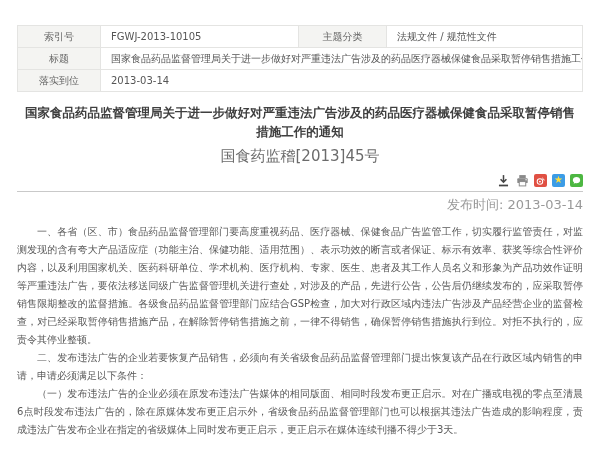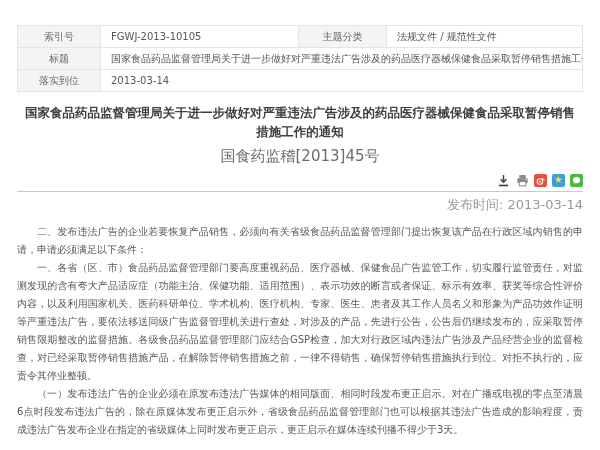"二、发布违法广告的企业若要恢复产品销售，必须向有关省级食品药品监督管理部门提出恢" p { order: before "一、各省（区、市）食品药品监督管理部门要高度重视药品、医疗器械、保健食品广告监管" -> after "一、各省（区、市）食品药品监督管理部门要高度重视药品、医疗器械、保健食品广告监管" }
